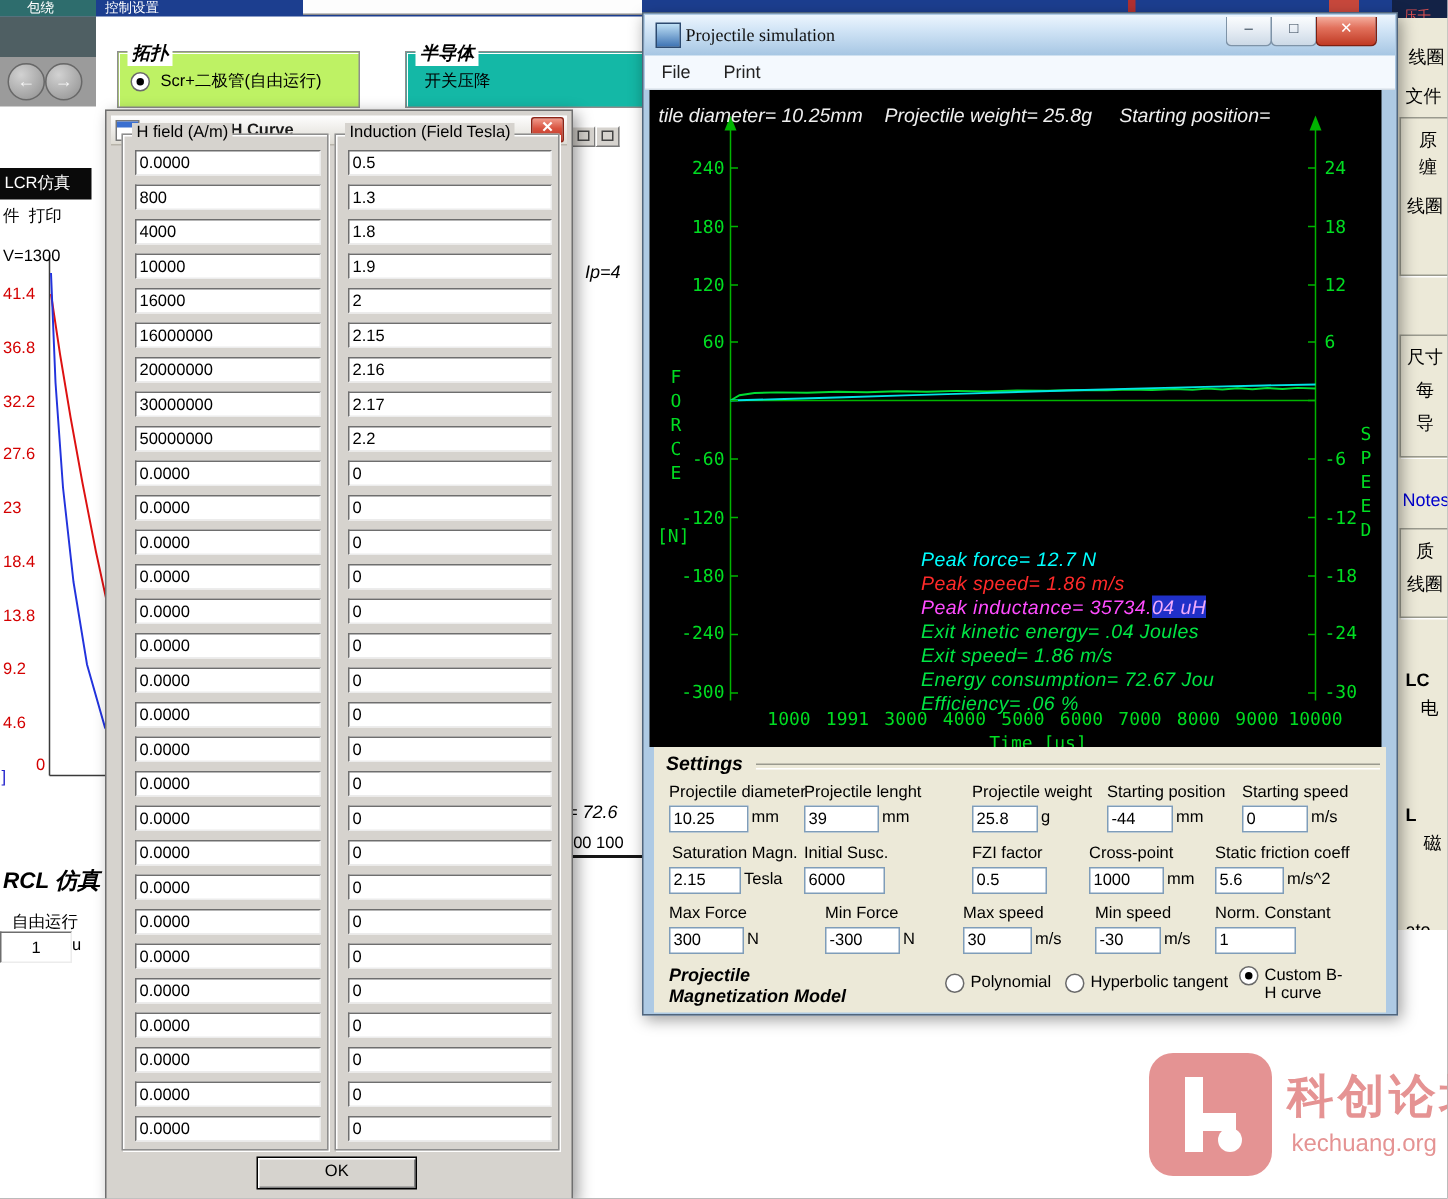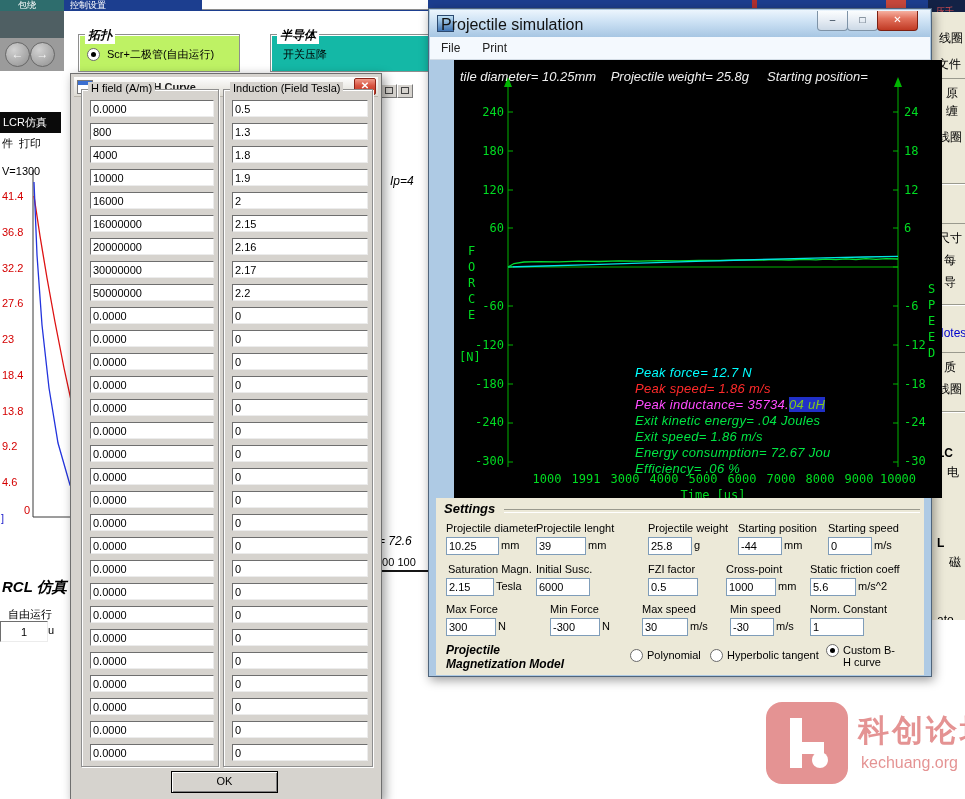"Projectile simulation" .sim-title { font-family: none -> Liberation Serif, serif; font-size: 16px -> 12px; left: 11px -> 27px }
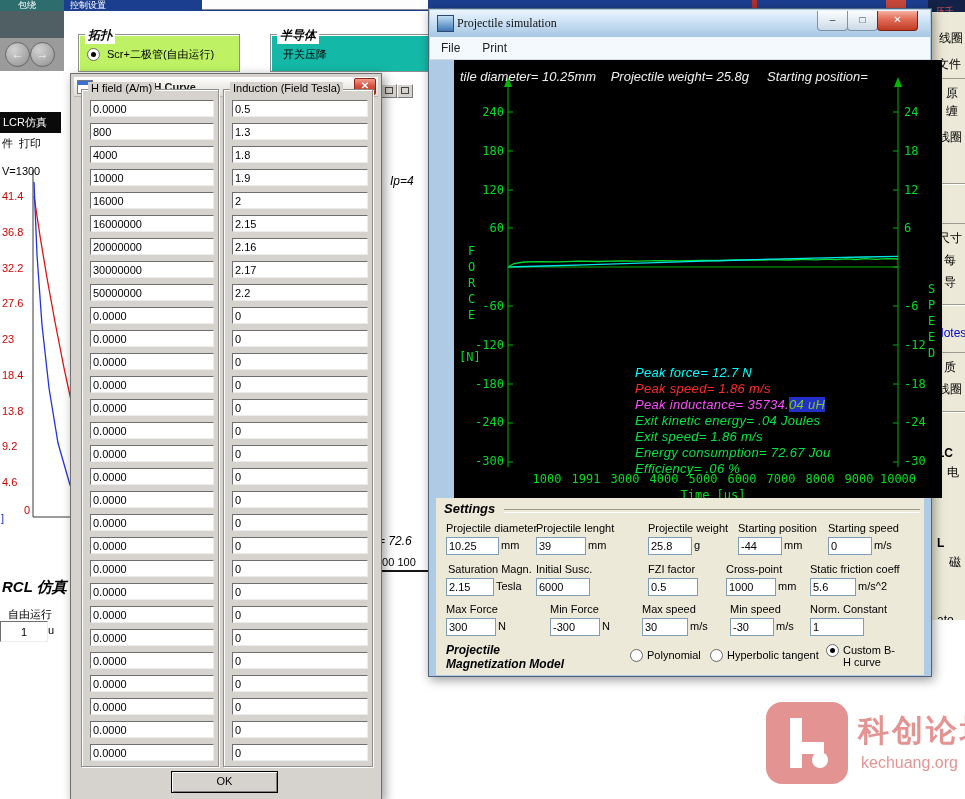"tile diameter= 10.25mm Projectile" #sim-chart { left: 25px -> 4px }
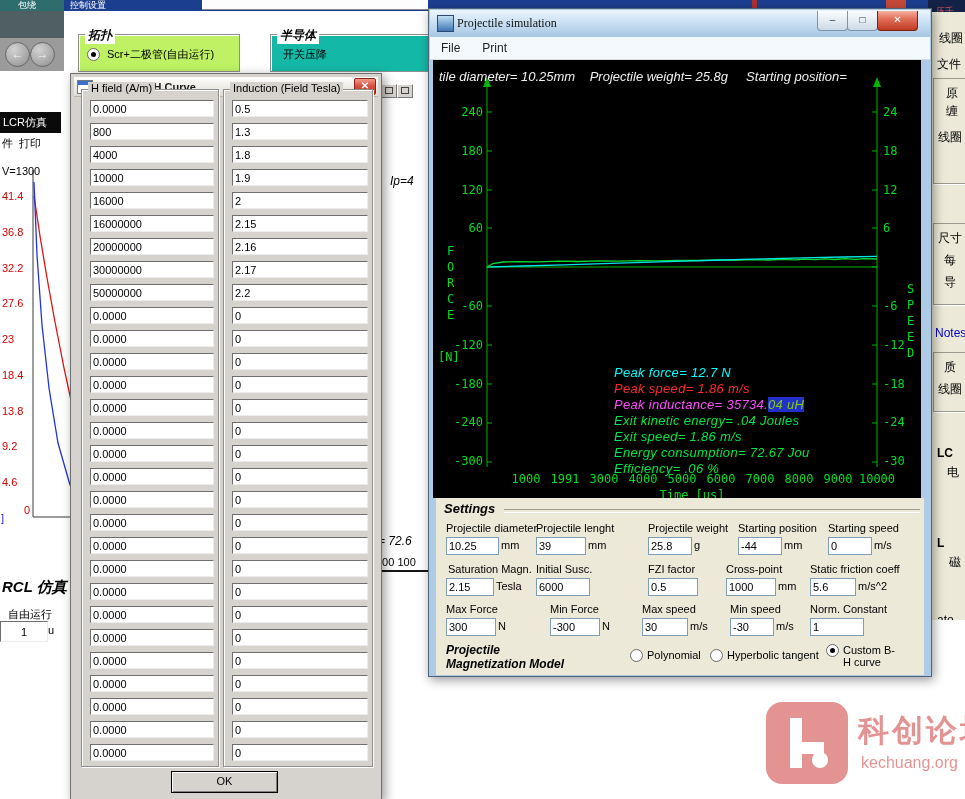"04 uH" .ann-hl { color: #84cc16 -> #f0abfc }
